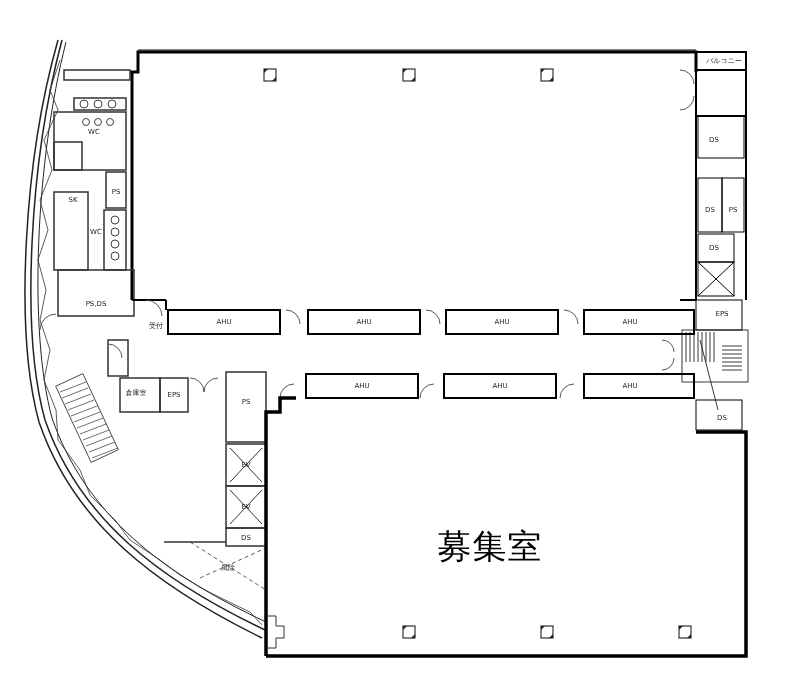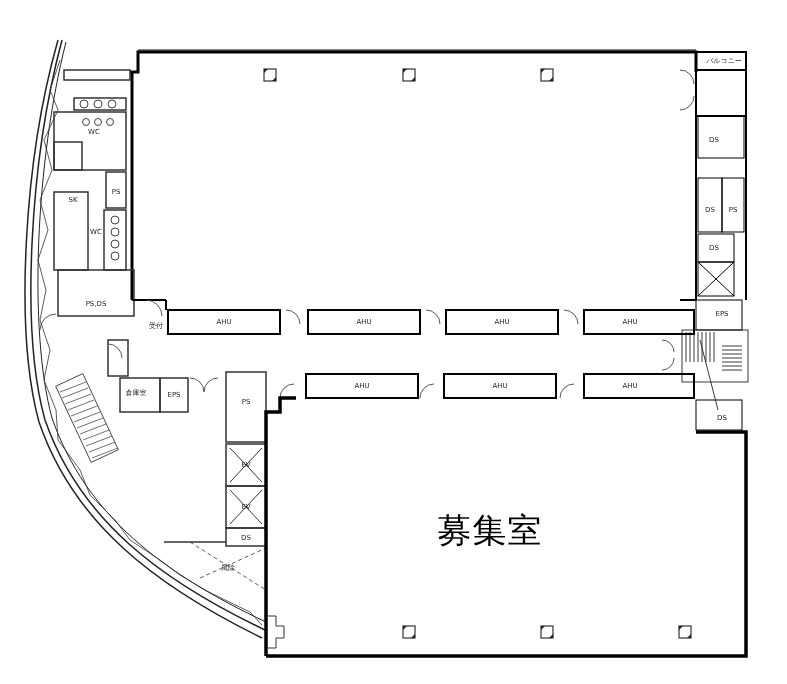"募集室" .big-lbl { top: 508px -> 524px }
